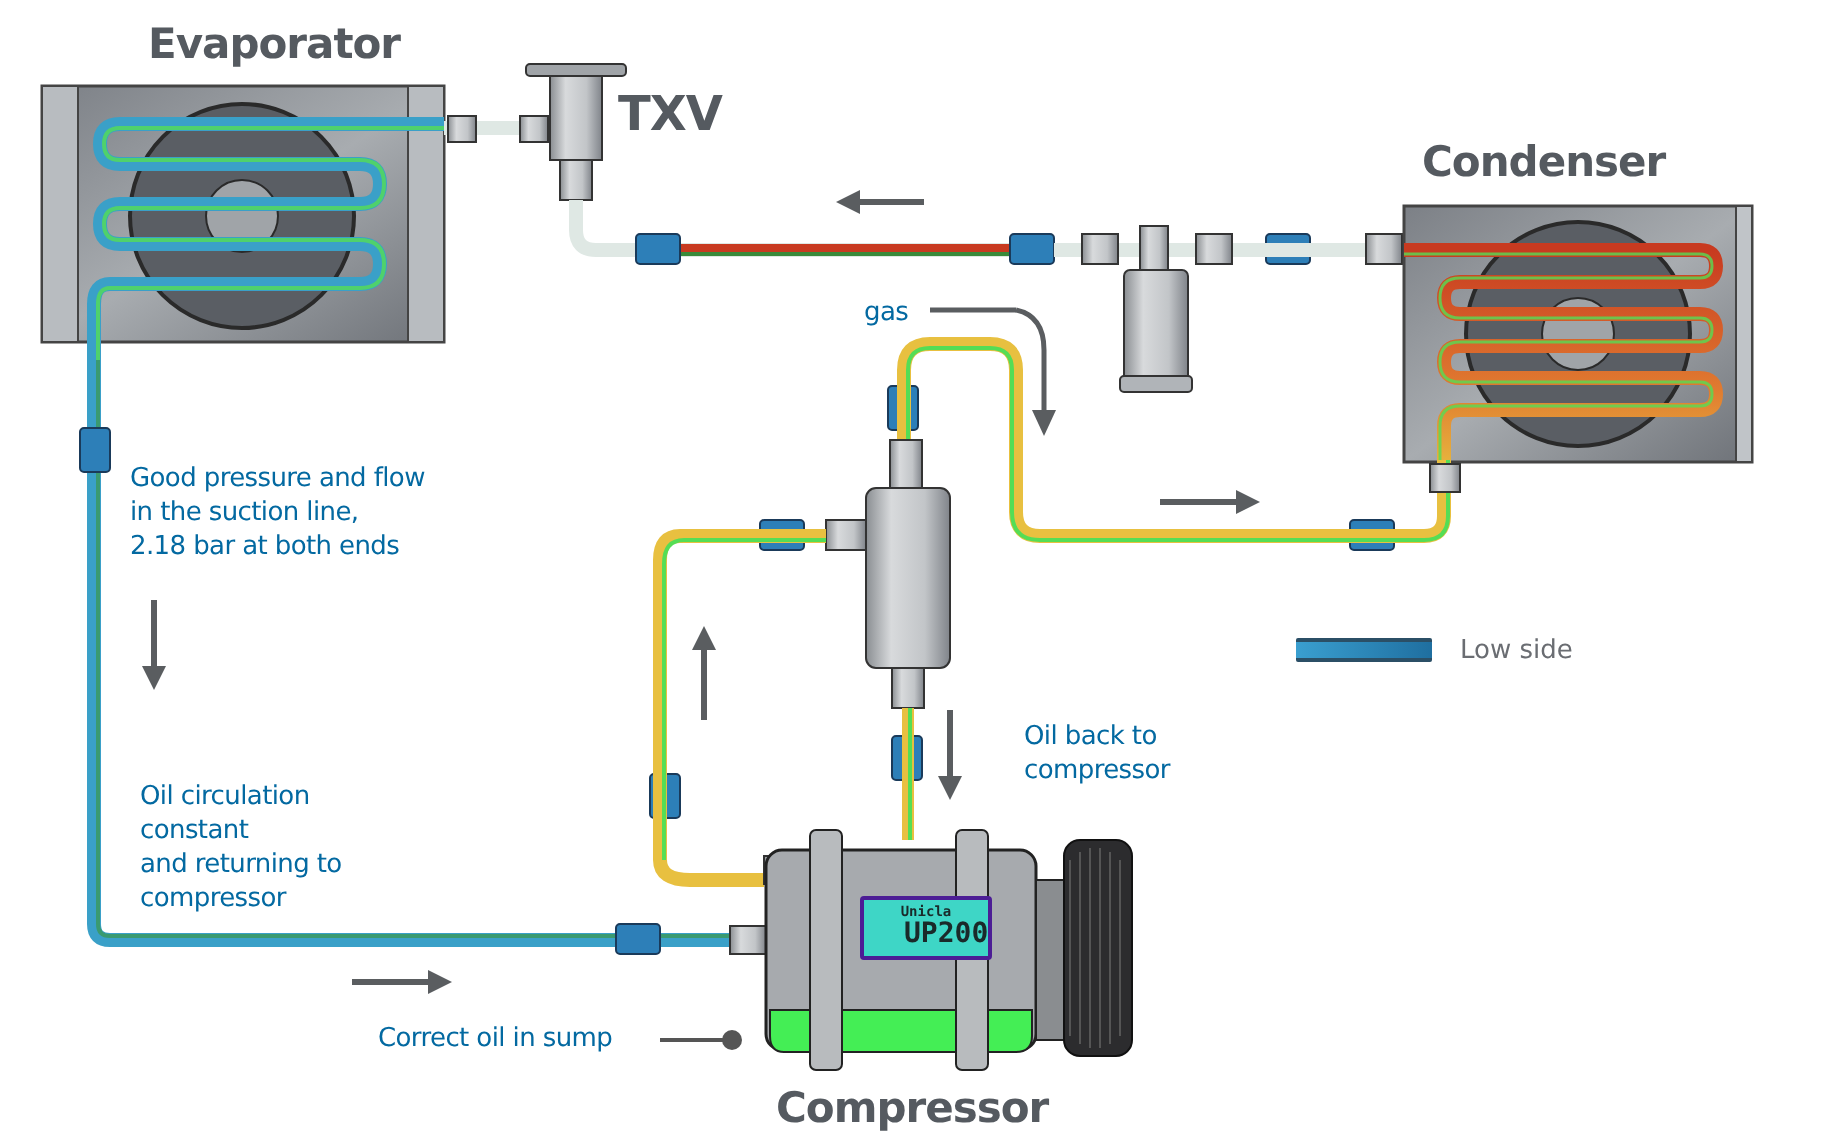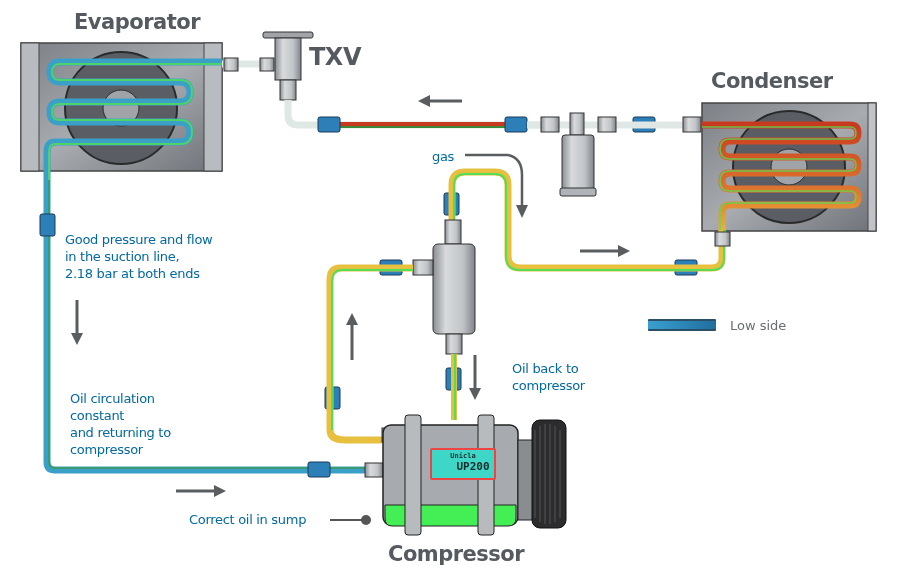"Unicla" .comp-label { border: 2px solid #ef4444 -> 2px solid #4c1d95 }
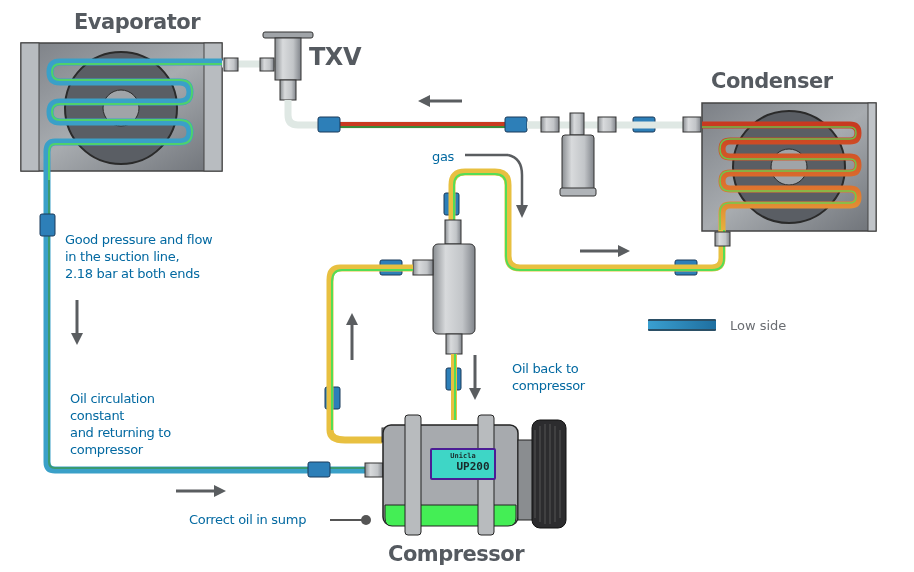"UP200" .comp-label .model { font-size: 11px -> 14px }
